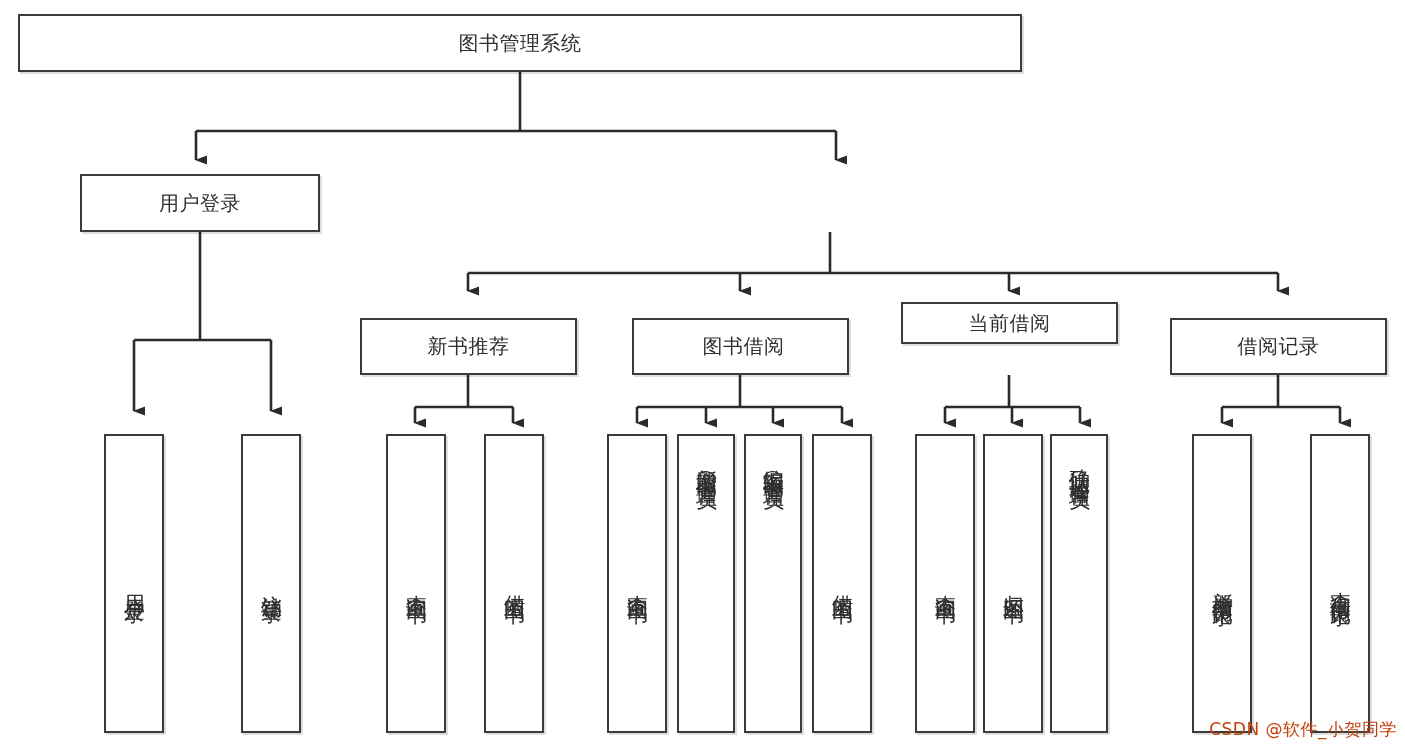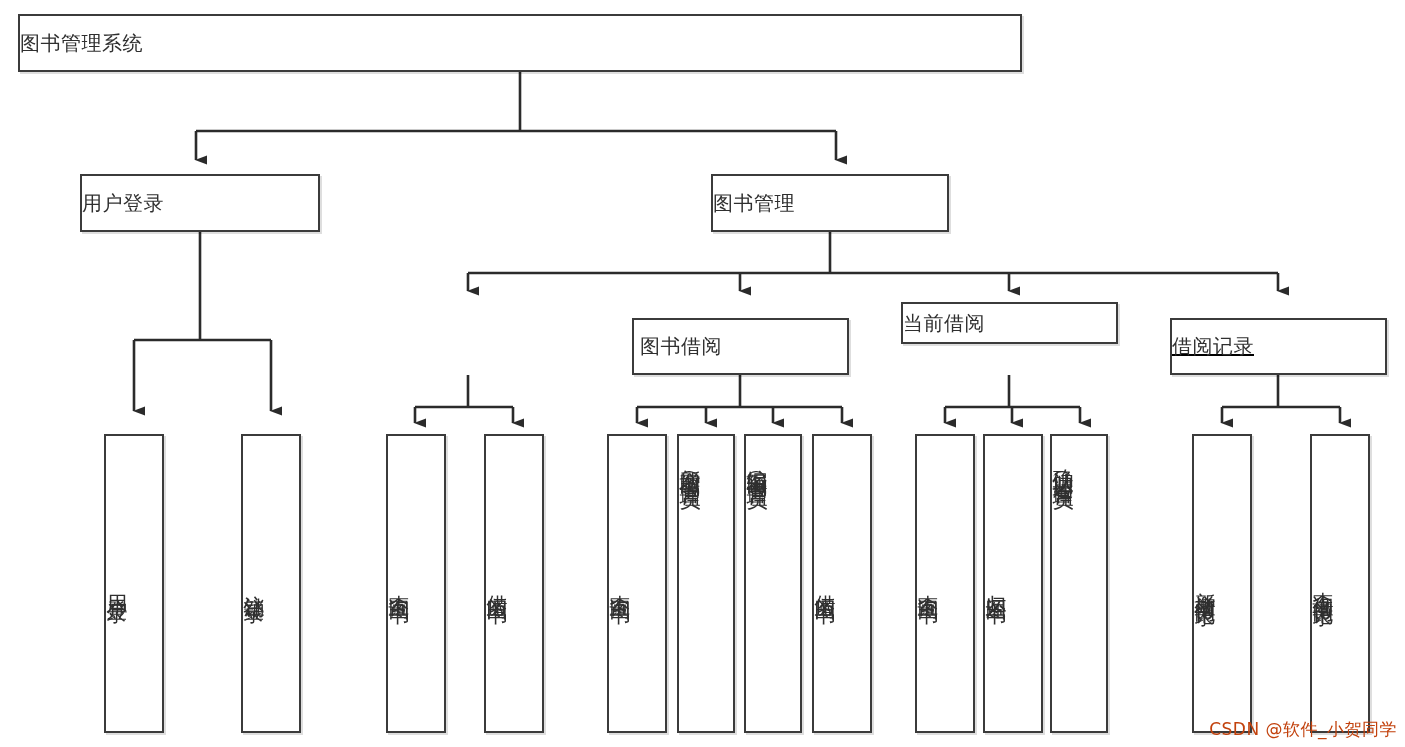"图书管理系统" .node { justify-content: none -> center }
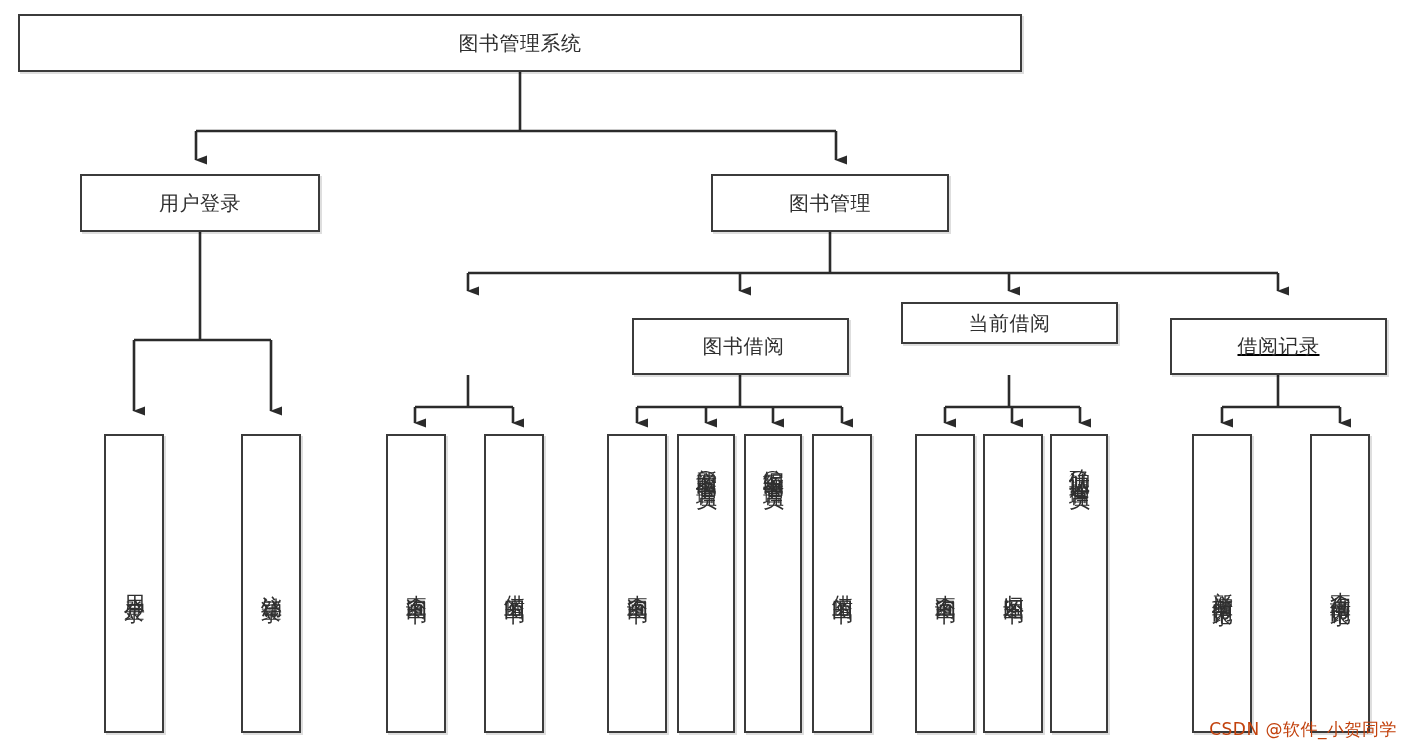"图书管理" div.node { html: <div> <span>图书管理</span> </div> -> none }
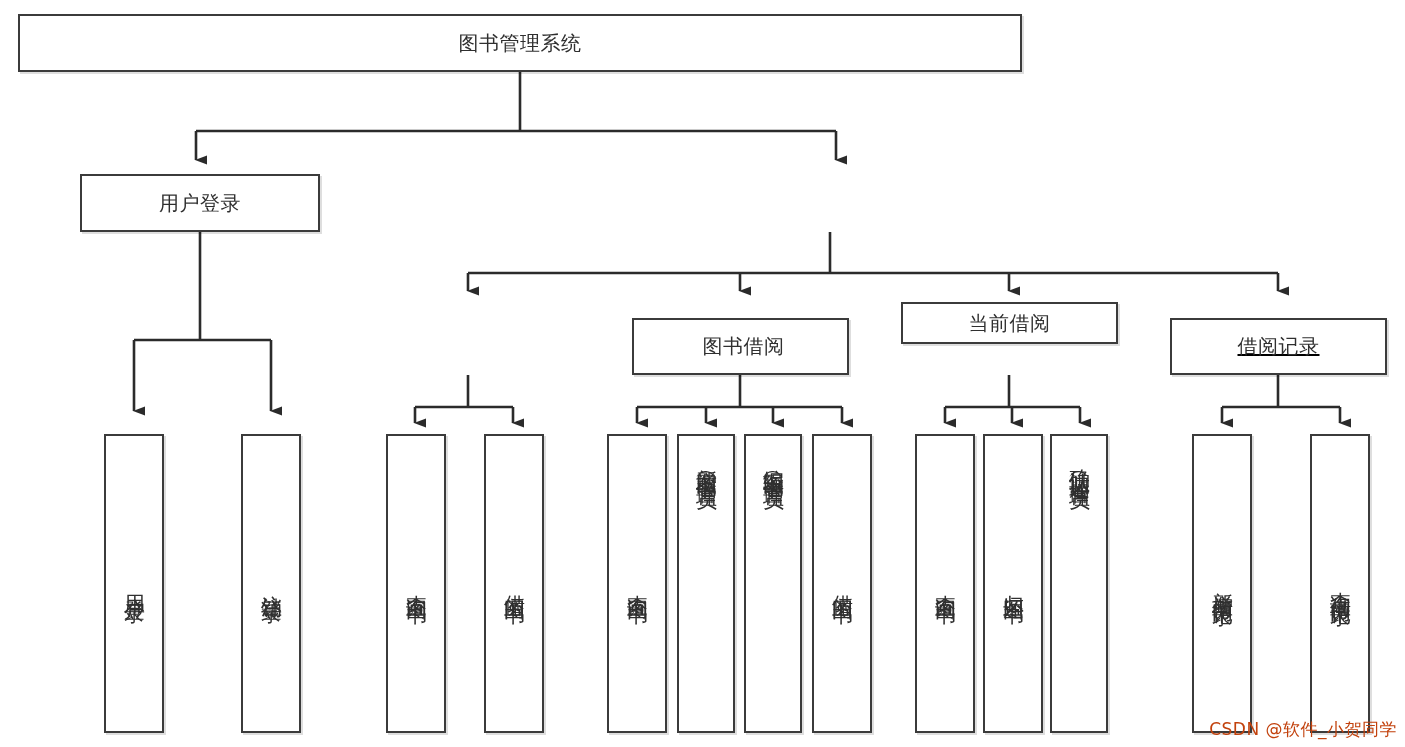"新书推荐" div.node { html: none -> <div> <span>新书推荐</span> </div> }
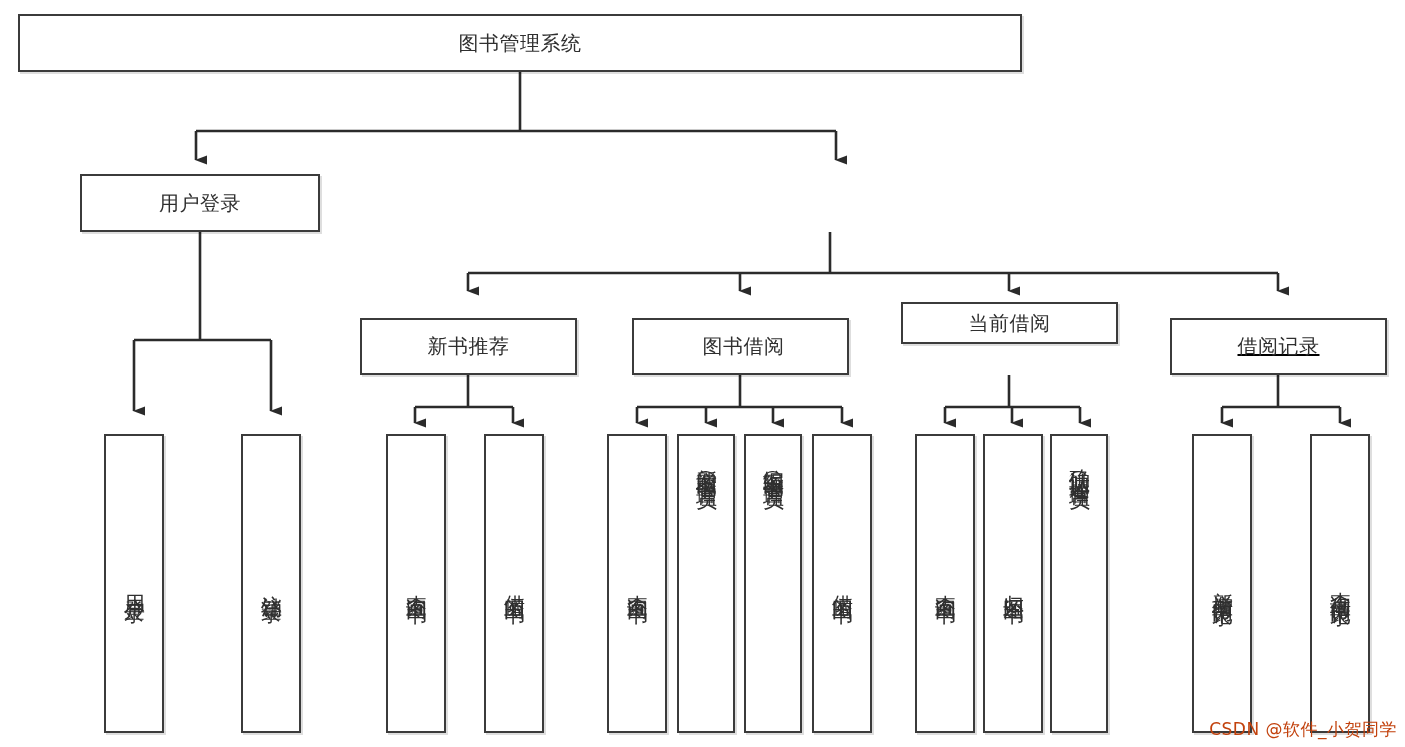"借阅记录" div.node { text-decoration: underline -> none }
